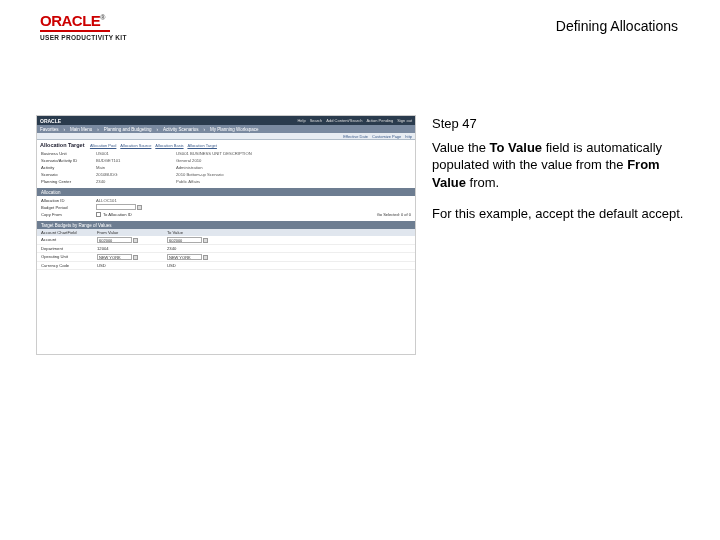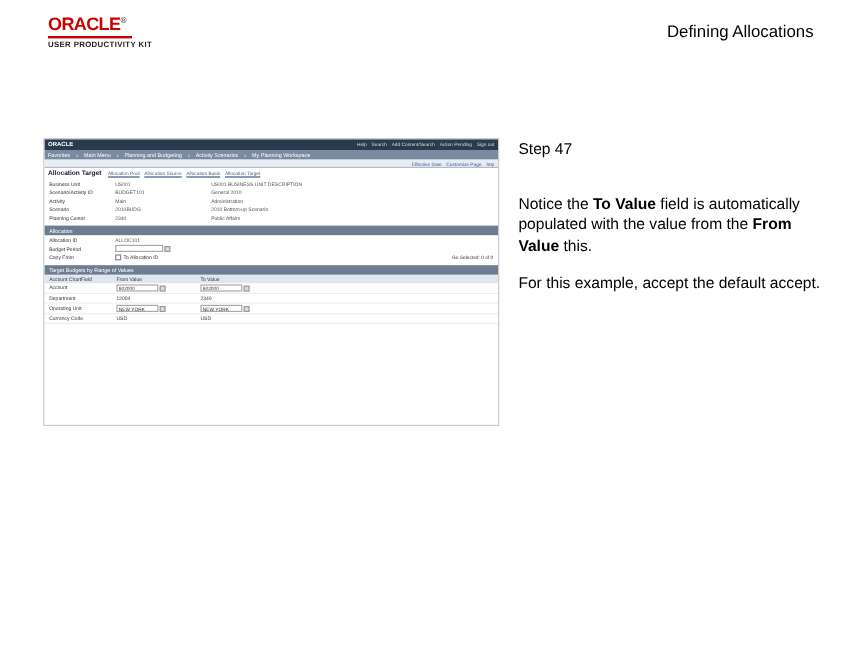"Step 47" .step-label { margin-bottom: 28px -> 6px }
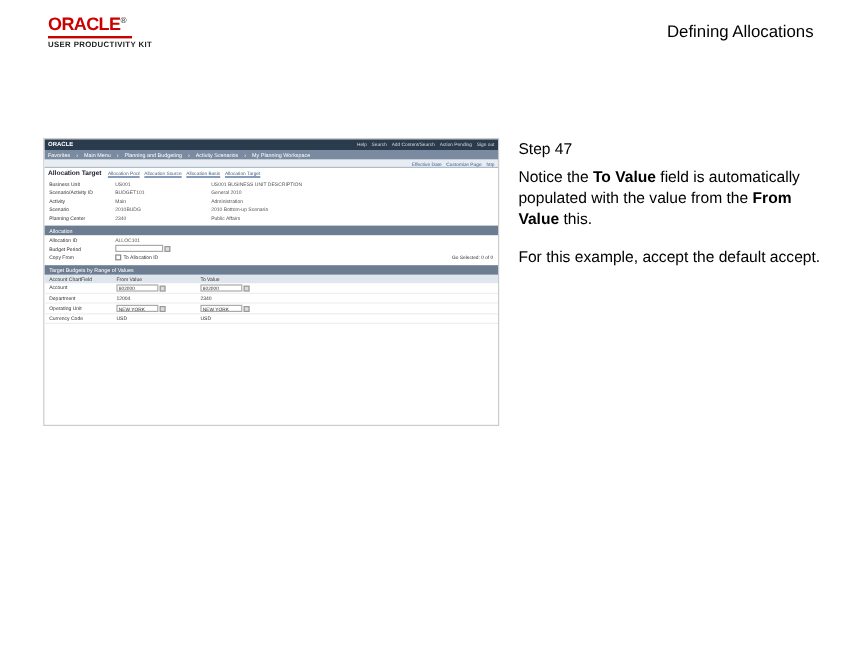"Notice the" span { text: Notice -> Value }
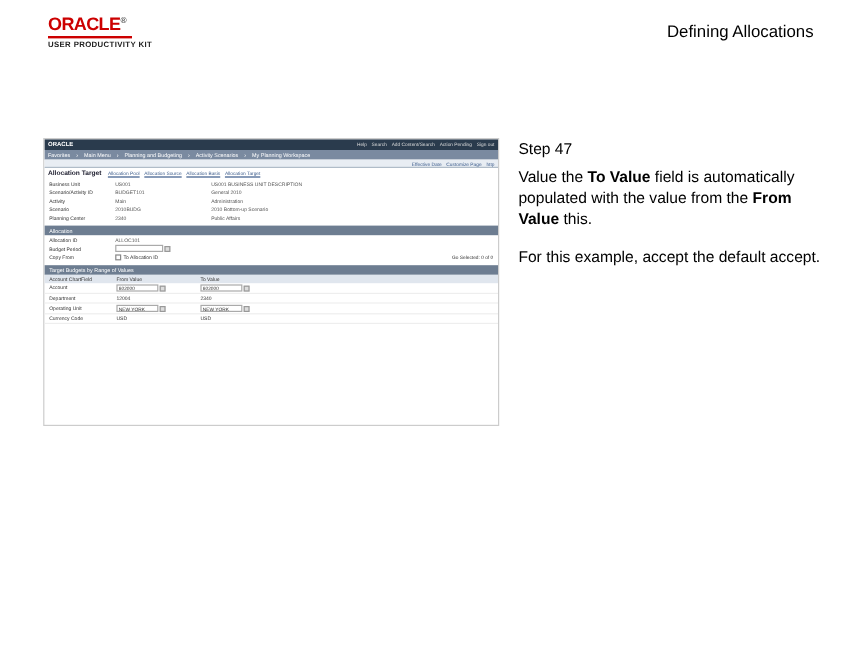"this." span { text: this -> from }
